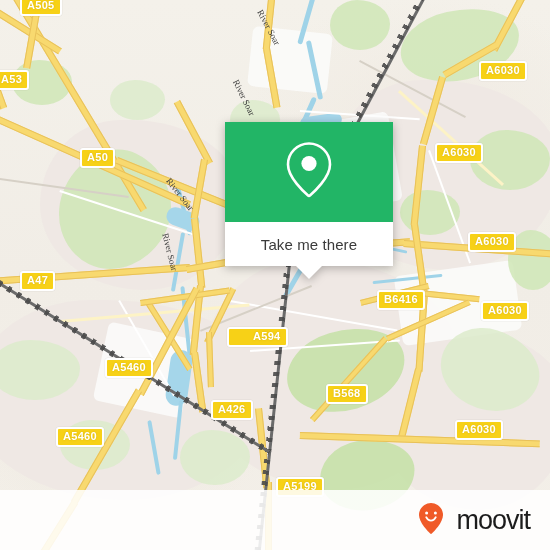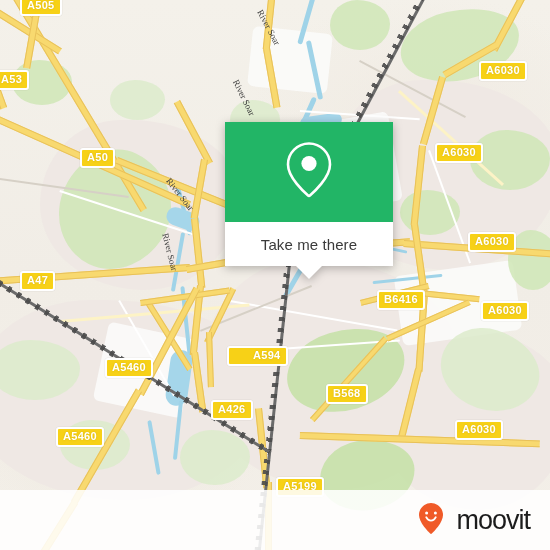"A594" div.shield { top: 346px -> 327px }
